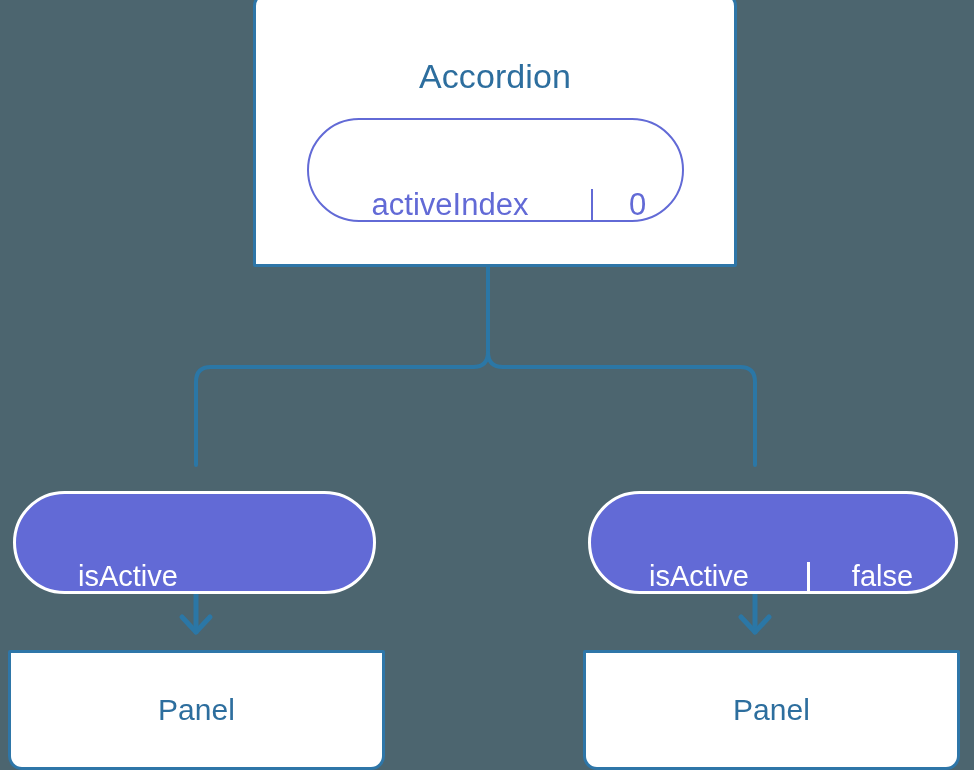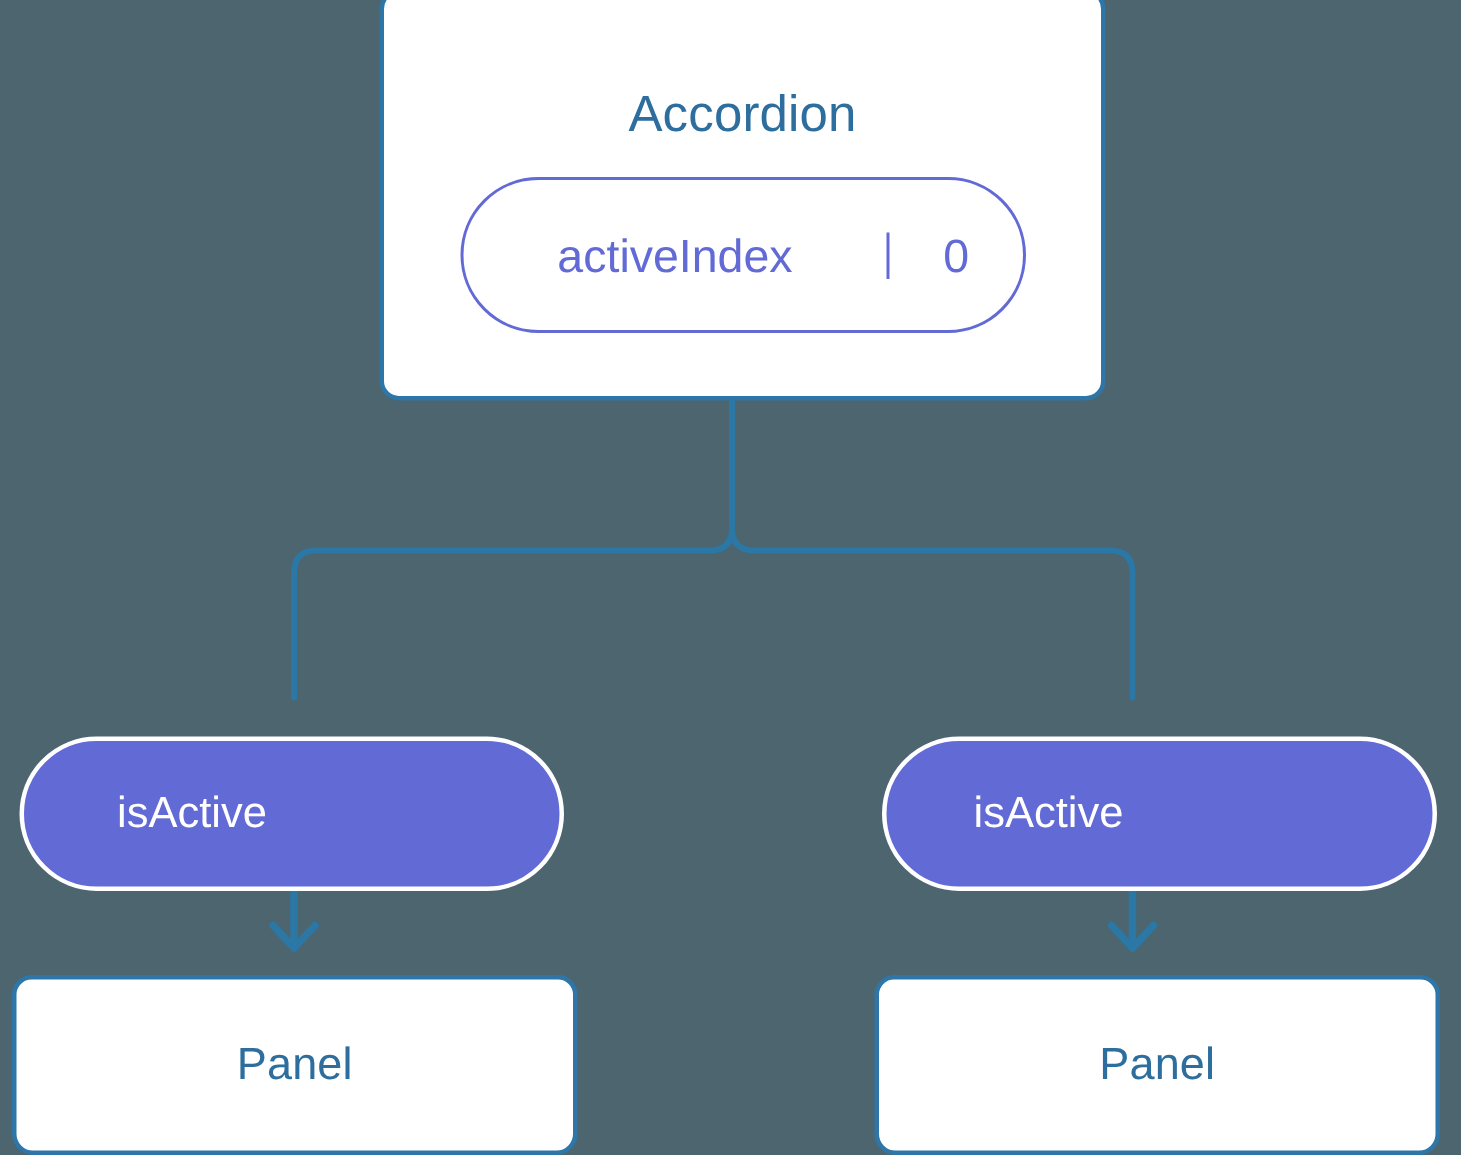"activeIndex" .pill { align-items: center -> flex-end }
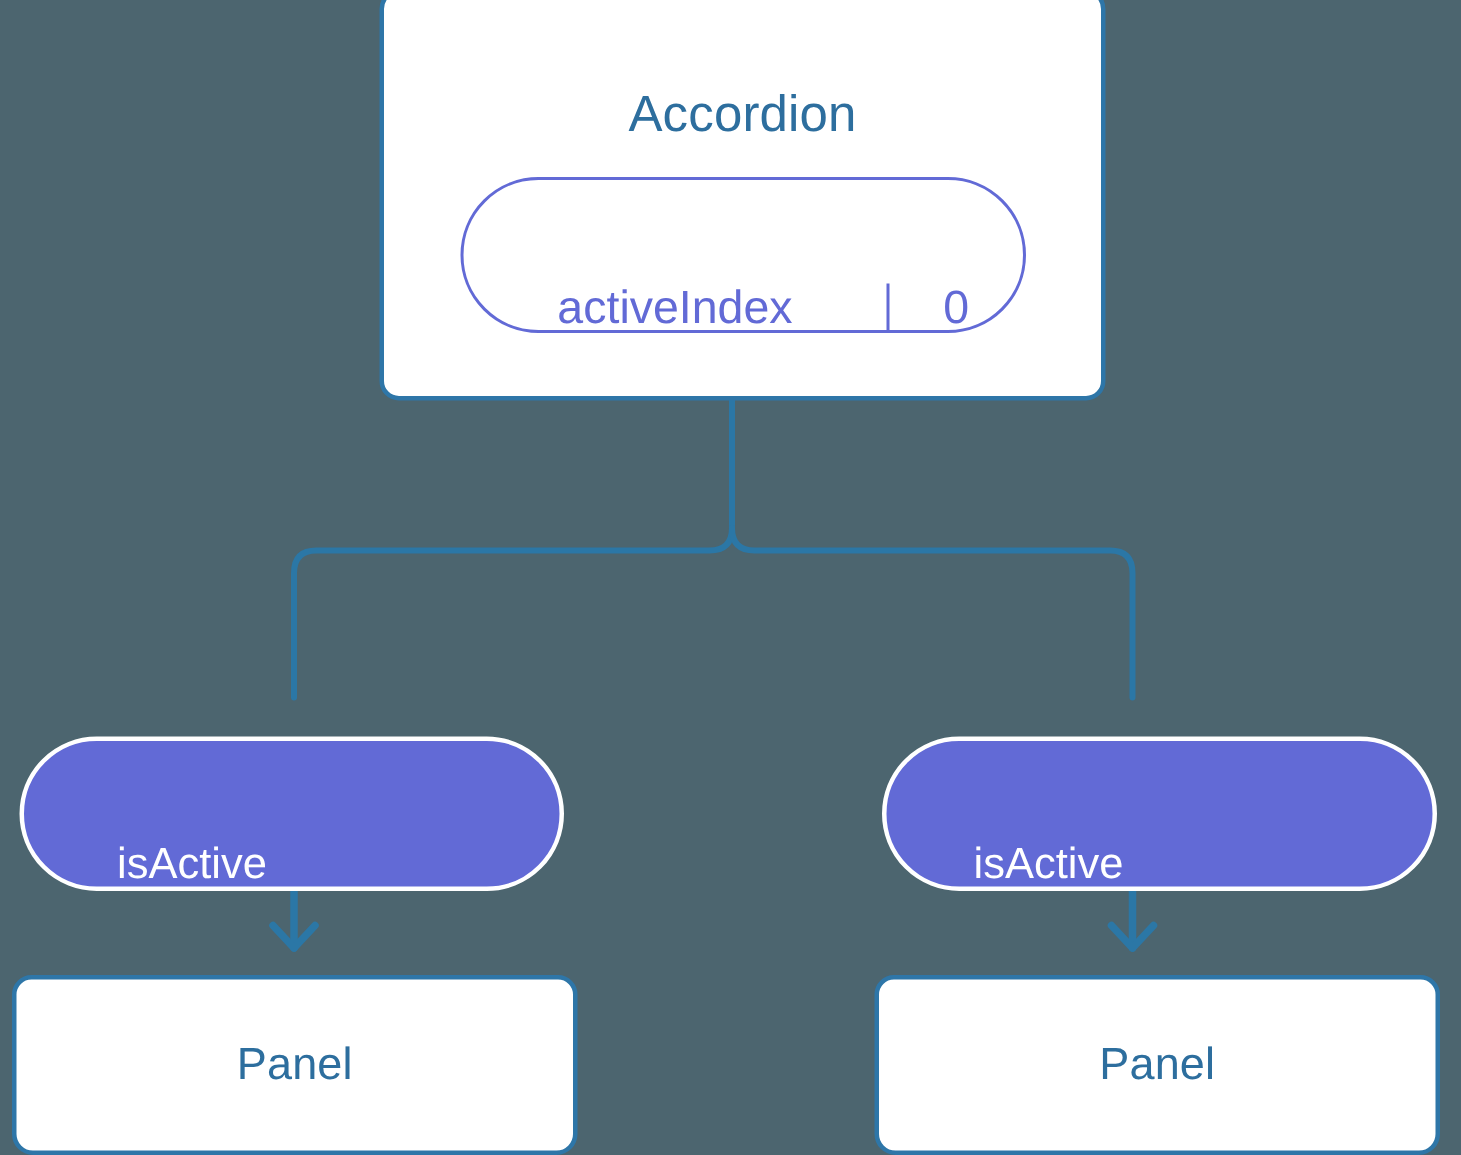"false" div.pill-val { html: none -> <div>false</div> }
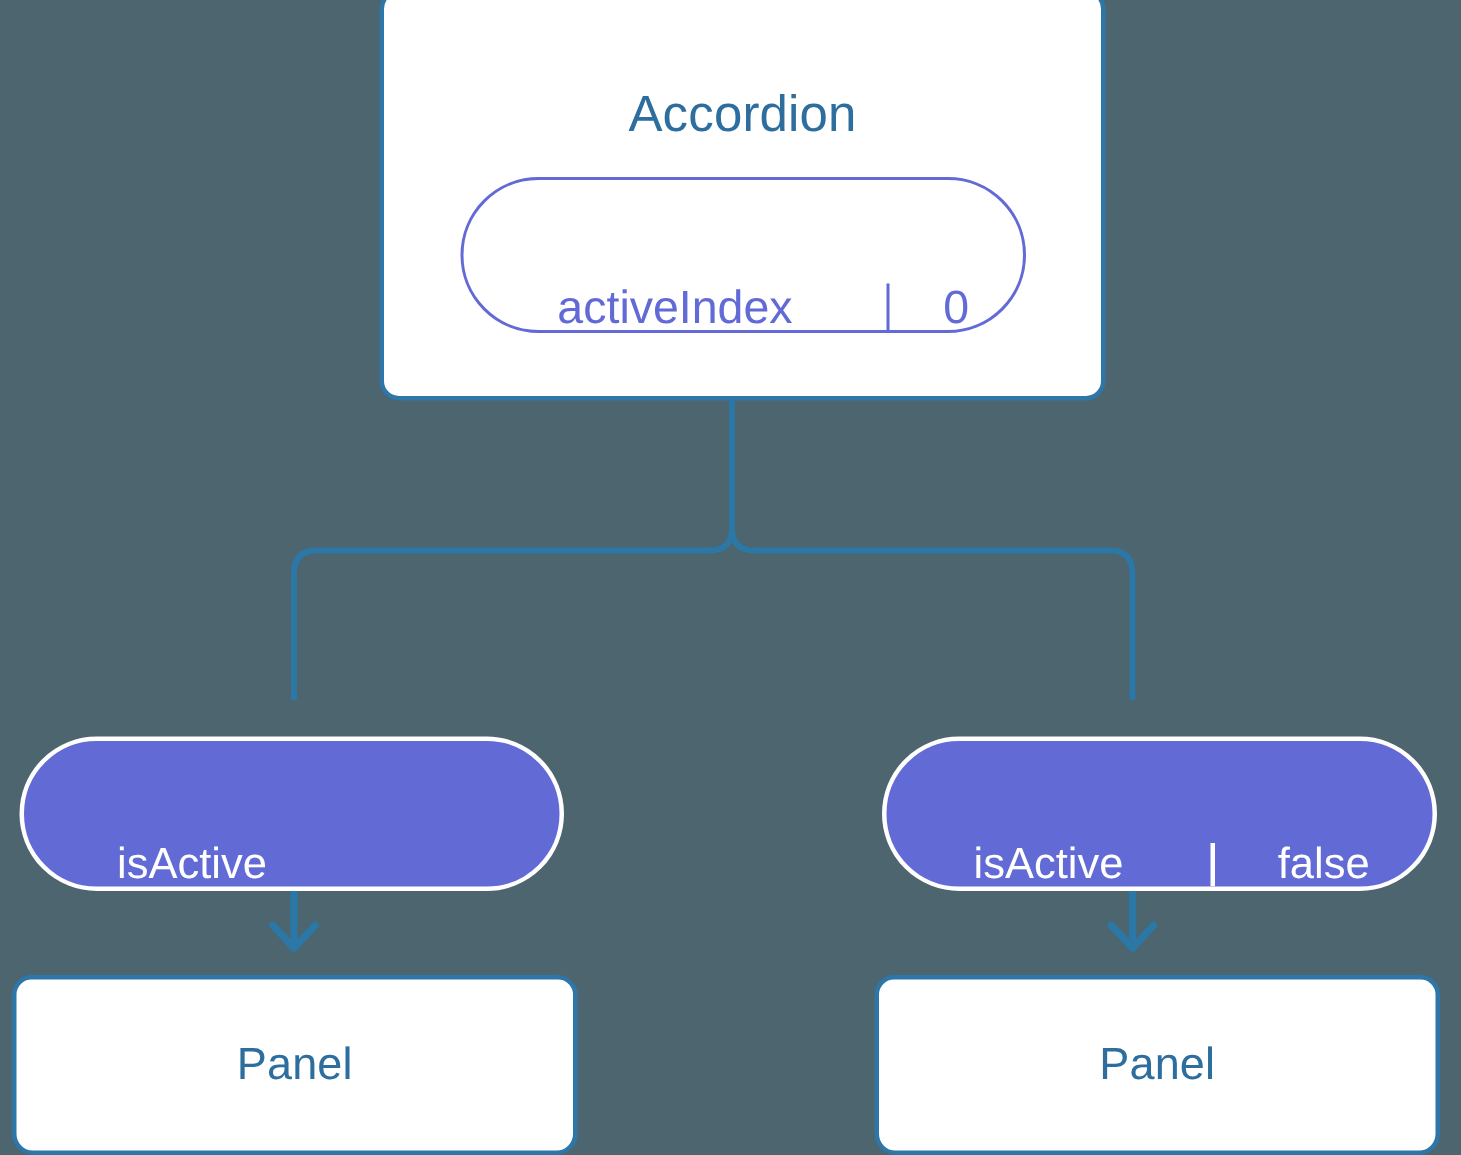"Panel" .card { border-radius: 13px -> 2px }
